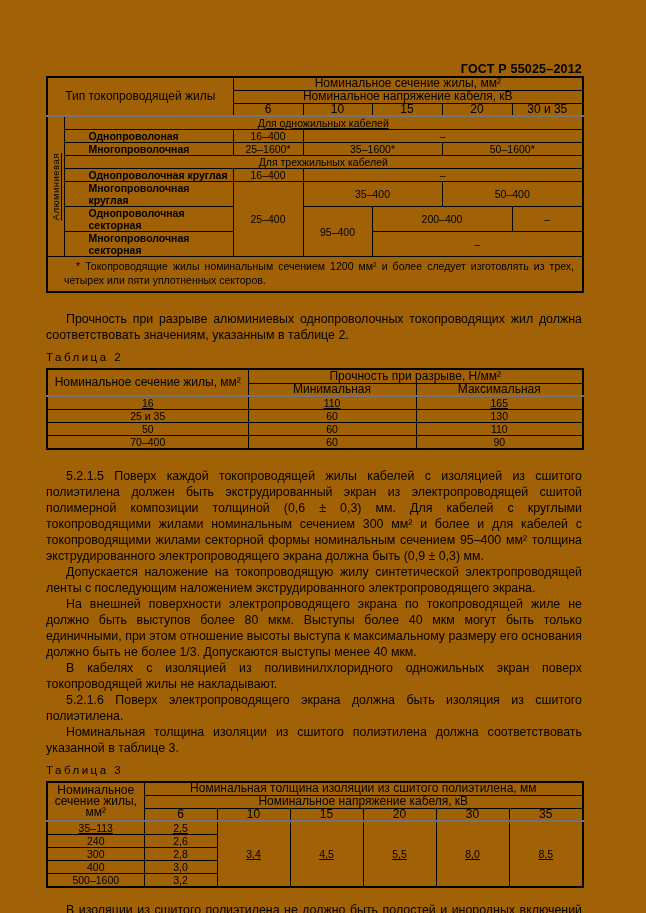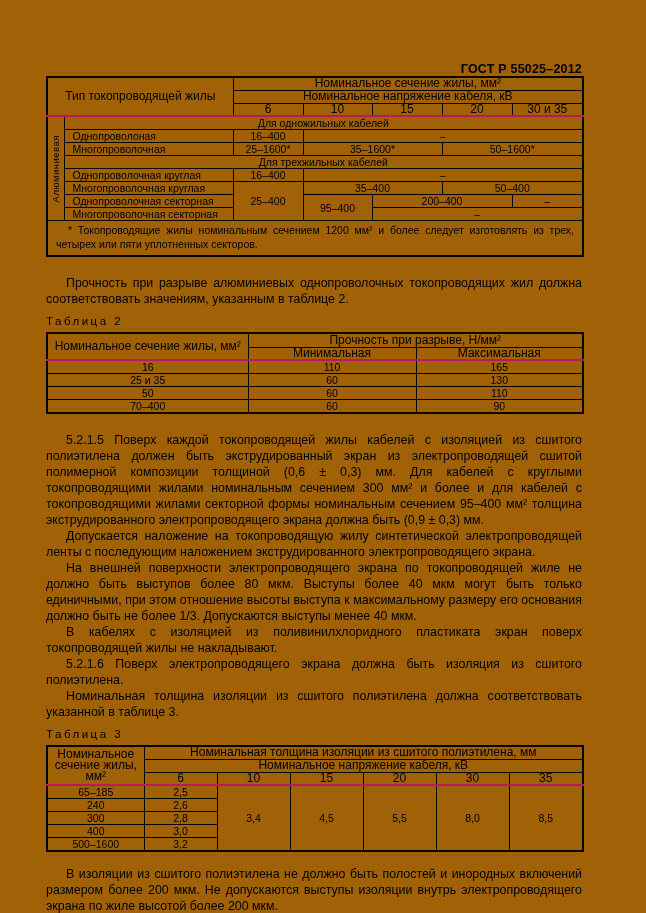"Для одножильных кабелей" tbody tr:first-child td { border-top: 2px solid #be185d -> 2px solid #737373; text-decoration: none -> underline }
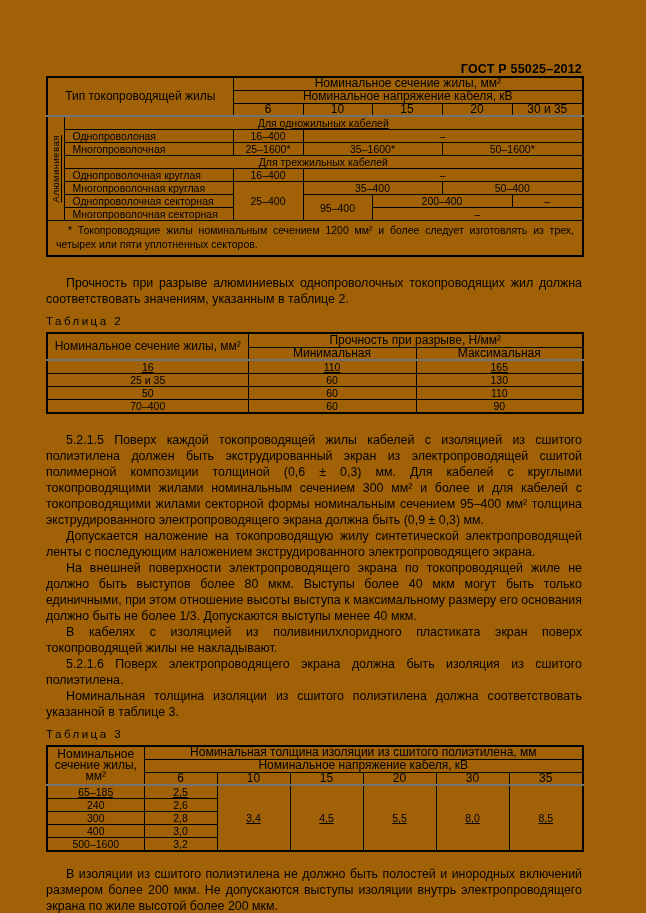"Однопроволоная" .t1 td.type-cell { font-weight: none -> bold; padding-left: 8px -> 24px }
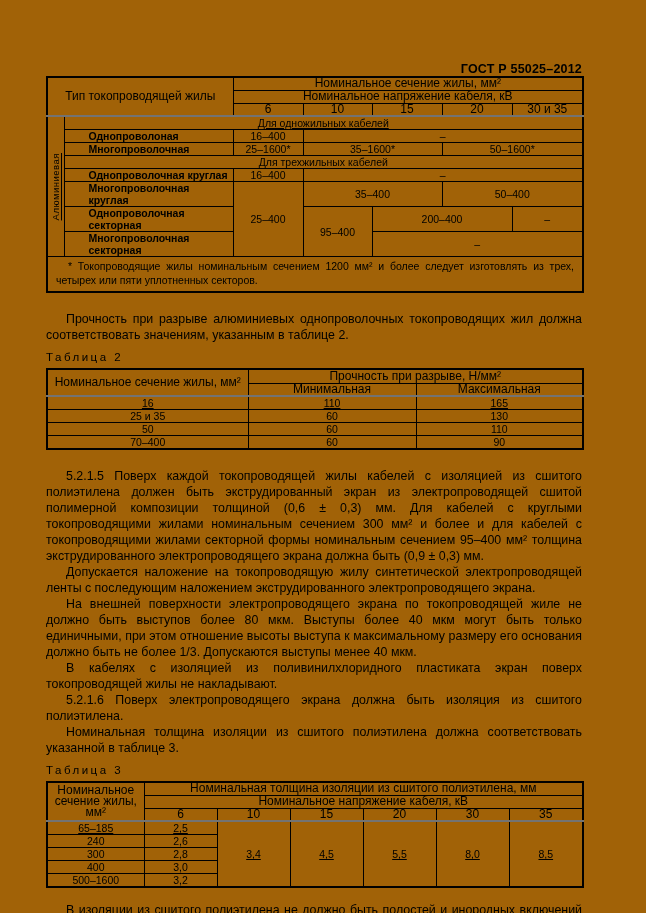"* Токопроводящие жилы номинальным" .t1 td.footnote-cell { padding: 3px 8px 4px 8px -> 3px 8px 4px 16px }
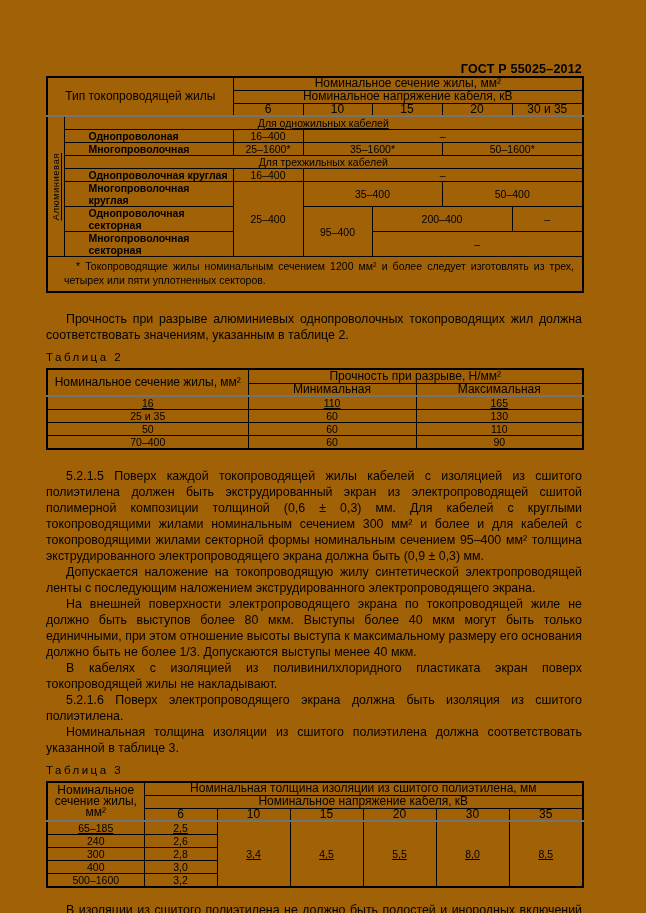"В кабелях с изоляцией из" p.para { text: пластиката -> одножильных }
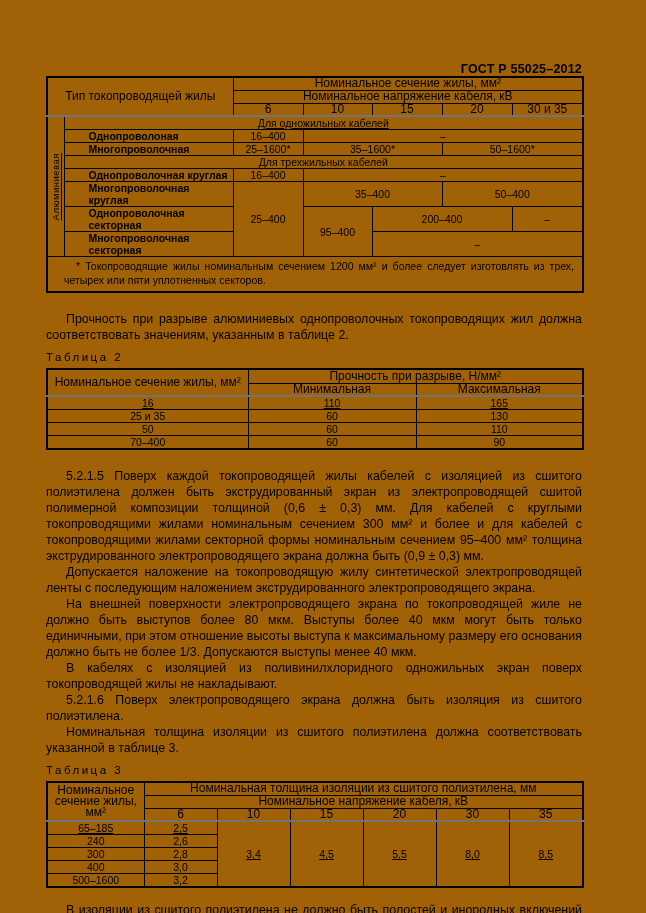"65–185" td { text: 65–185 -> 35–113 }
